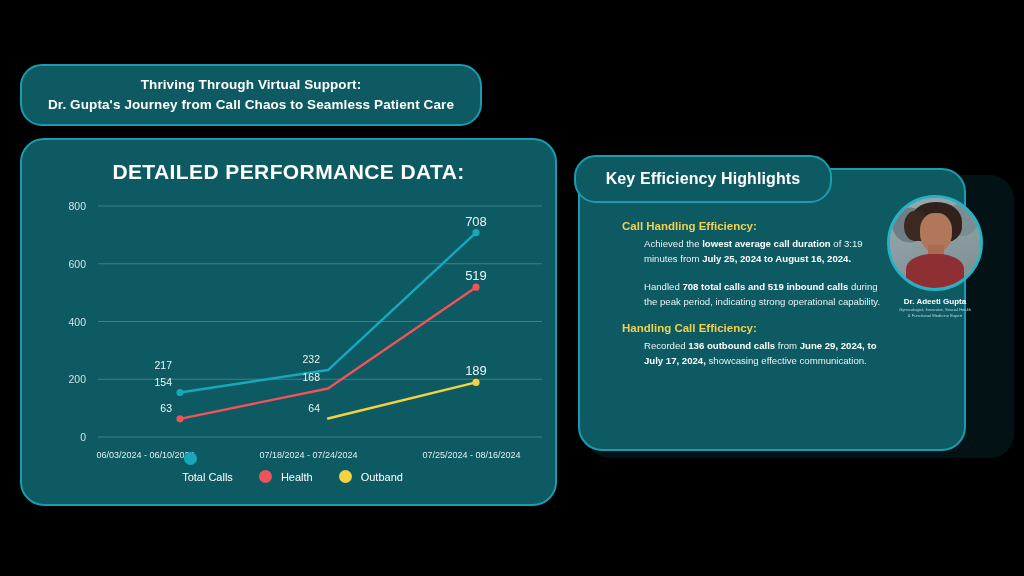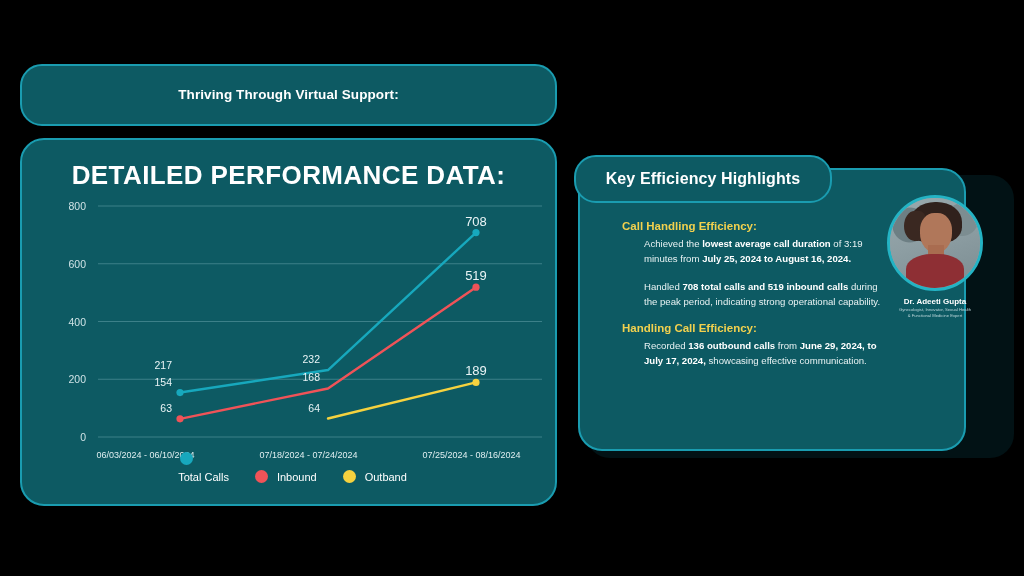"Thriving Through Virtual Support:" #title-banner { width: 537px -> 462px }
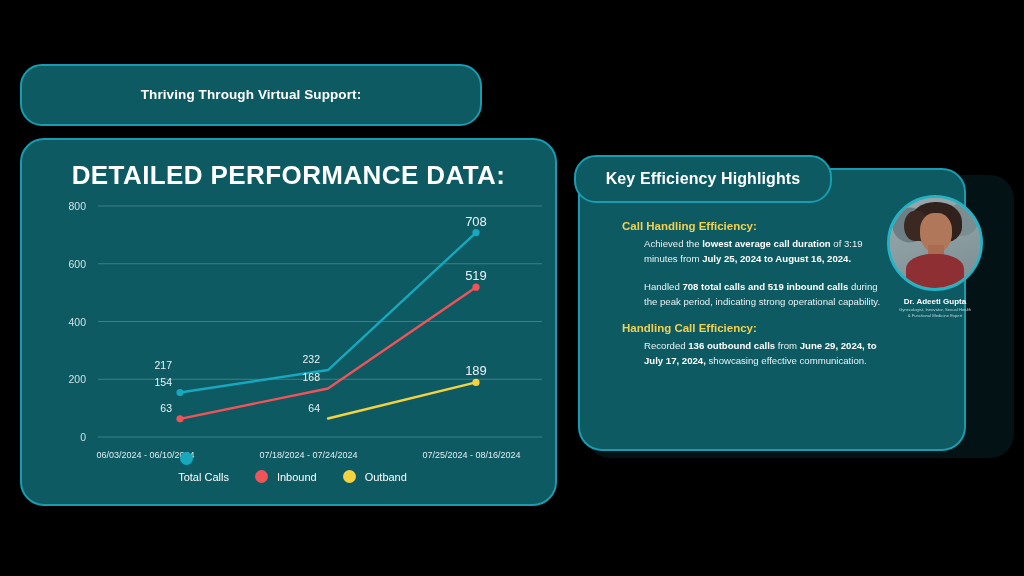"Dr. Gupta's Journey from Call" div { html: none -> <div>Dr. Gupta's Journey from Call Chaos to Seamless Patient Care</div> }
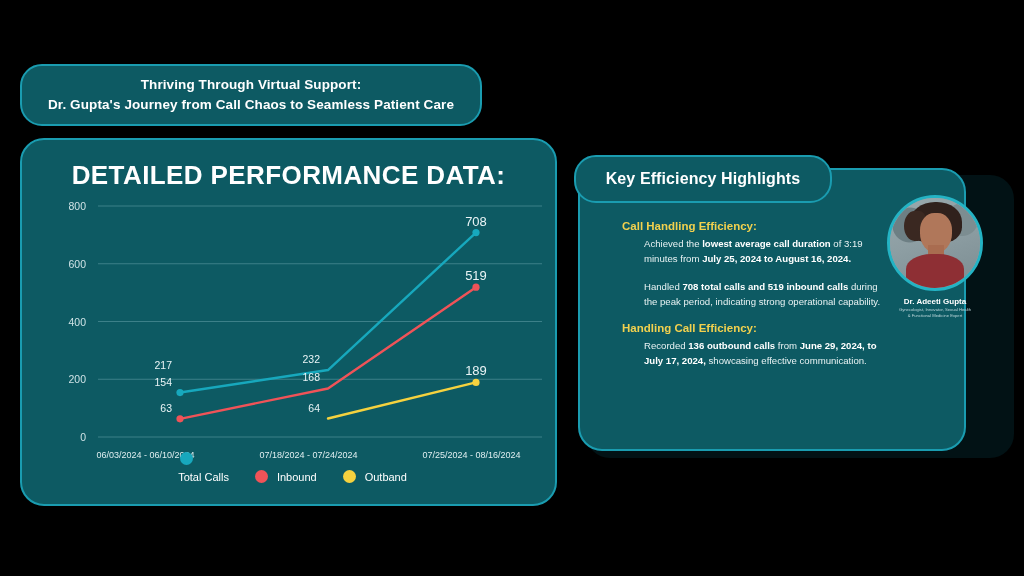"DETAILED PERFORMANCE DATA:" #chart-title { font-size: 26px -> 21px }
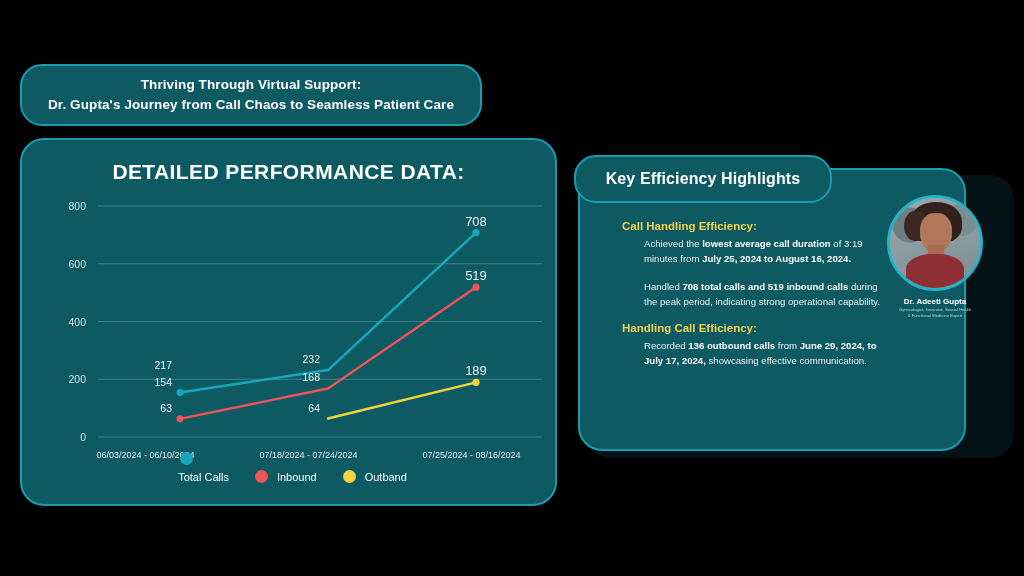"Inbound" span.ll { text: Inbound -> Health }
